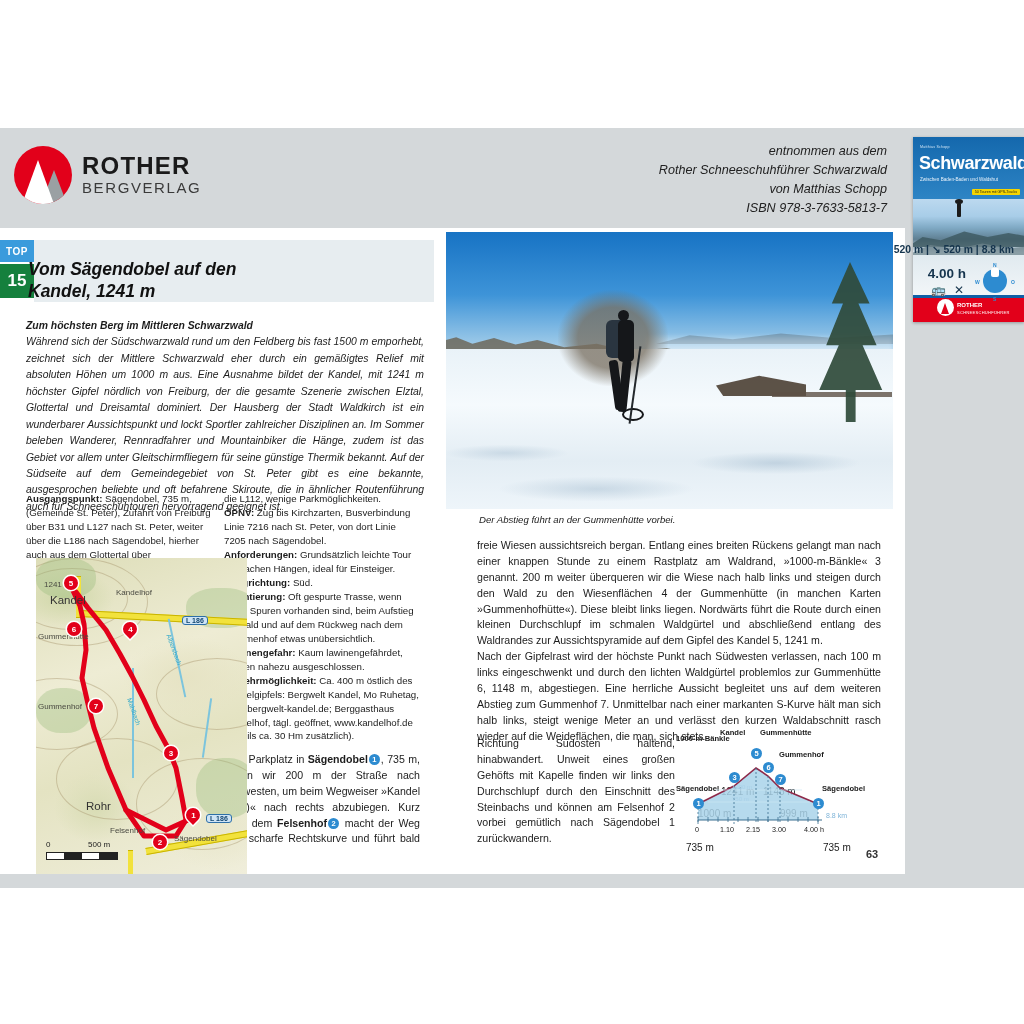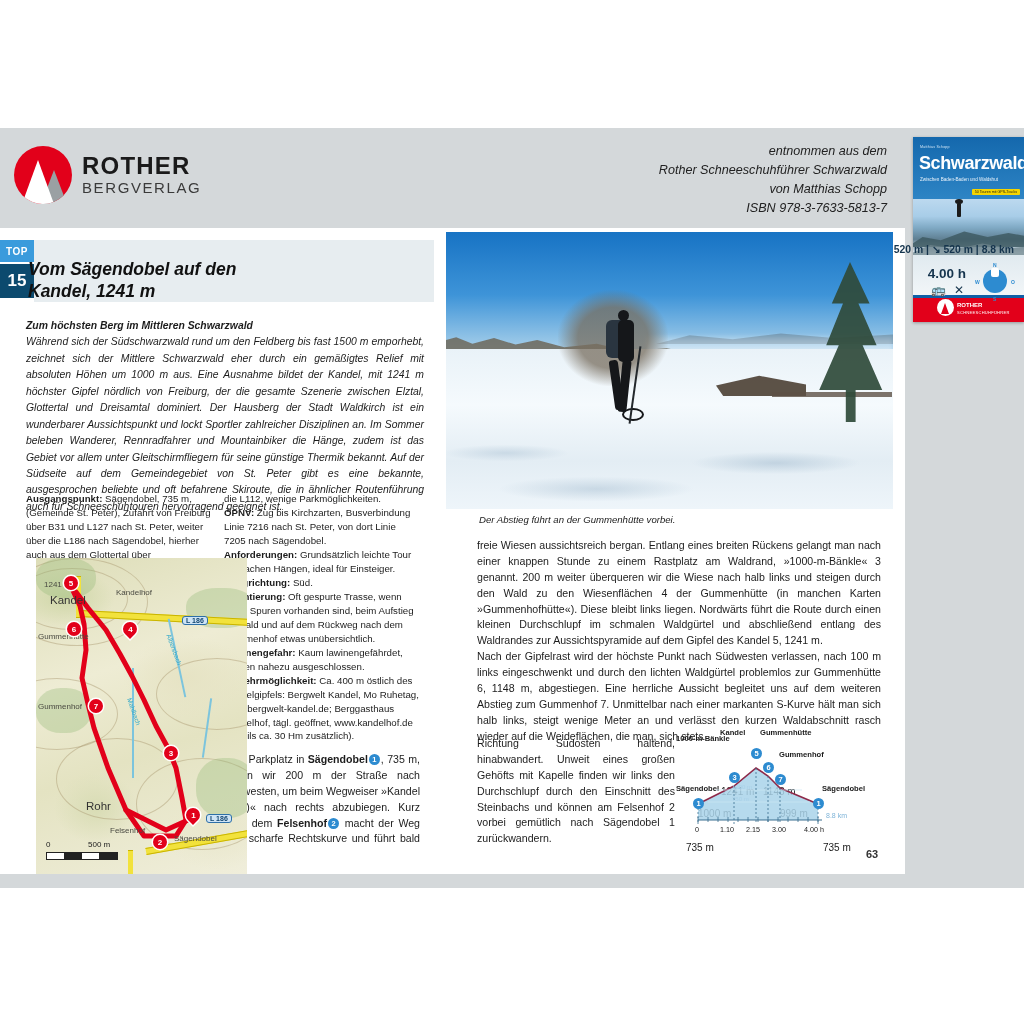"15" .numbadge { background: #0c4a6e -> #15803d }
